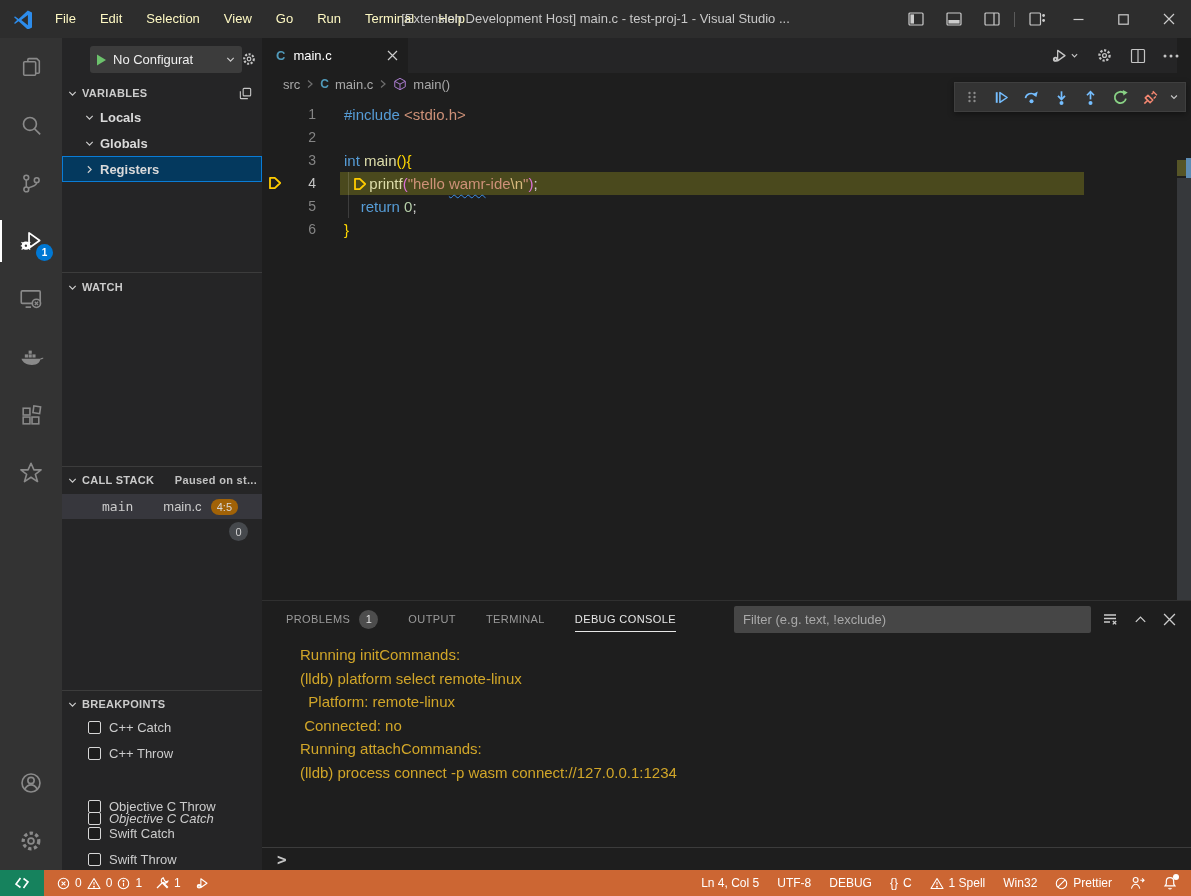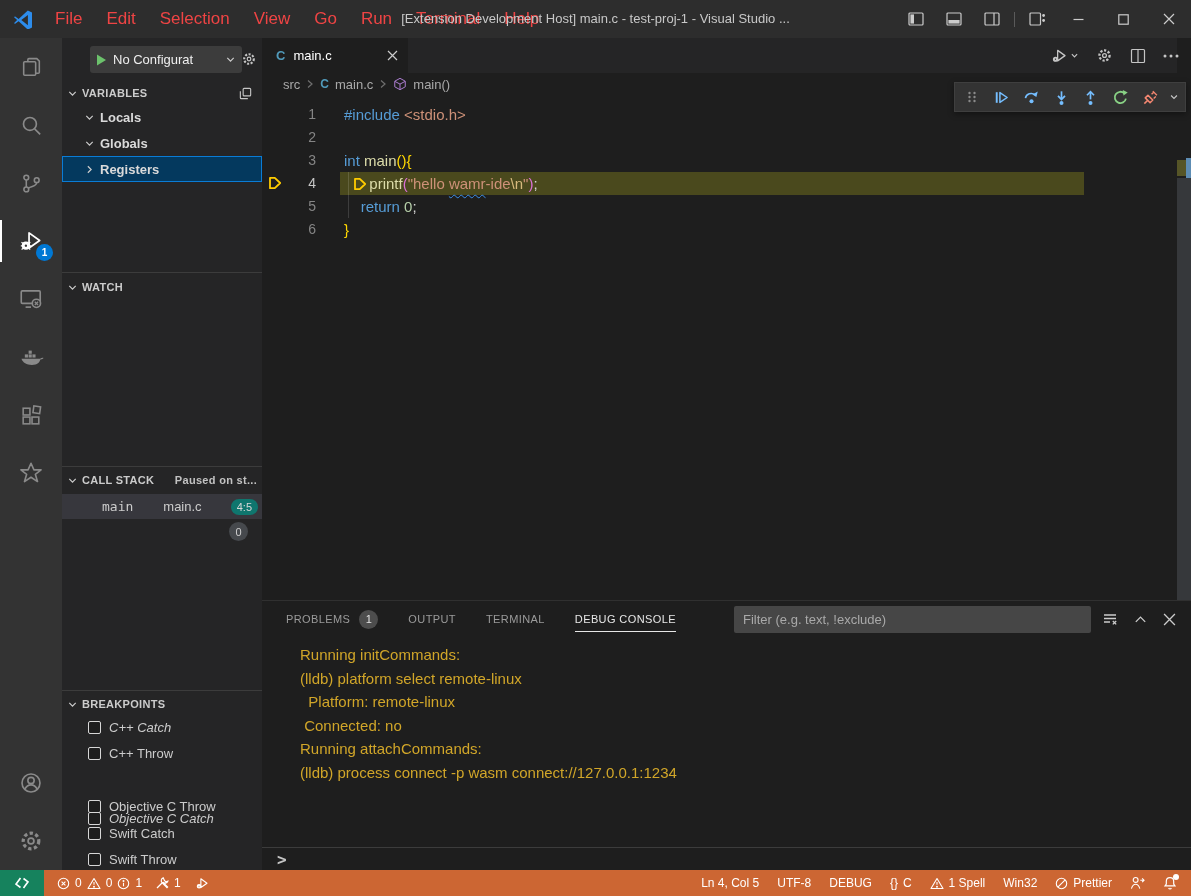"File" .menu-item { color: #ef4444 -> #fef9c3; font-size: 17px -> 13px }
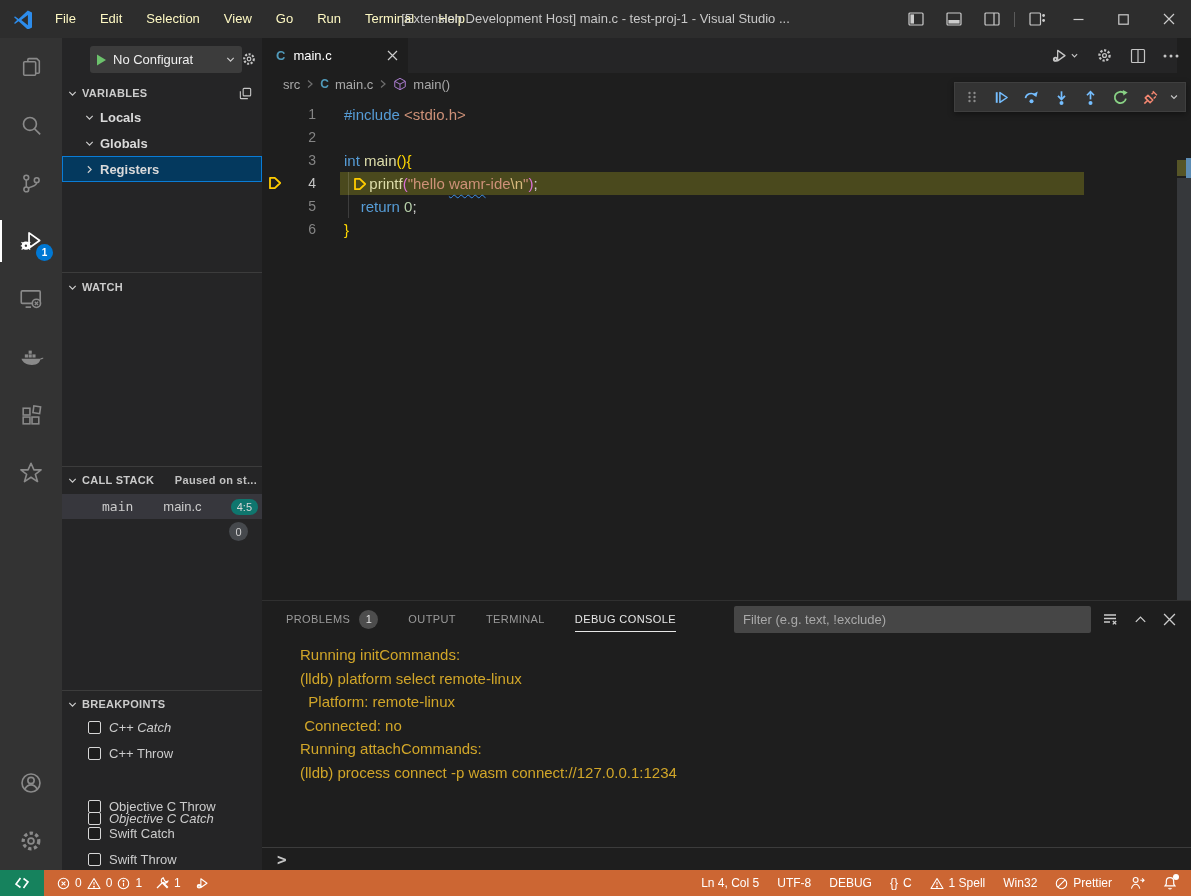"4:5" .badge-pill { background: #0f766e -> #a16207; margin-right: 4px -> 24px }
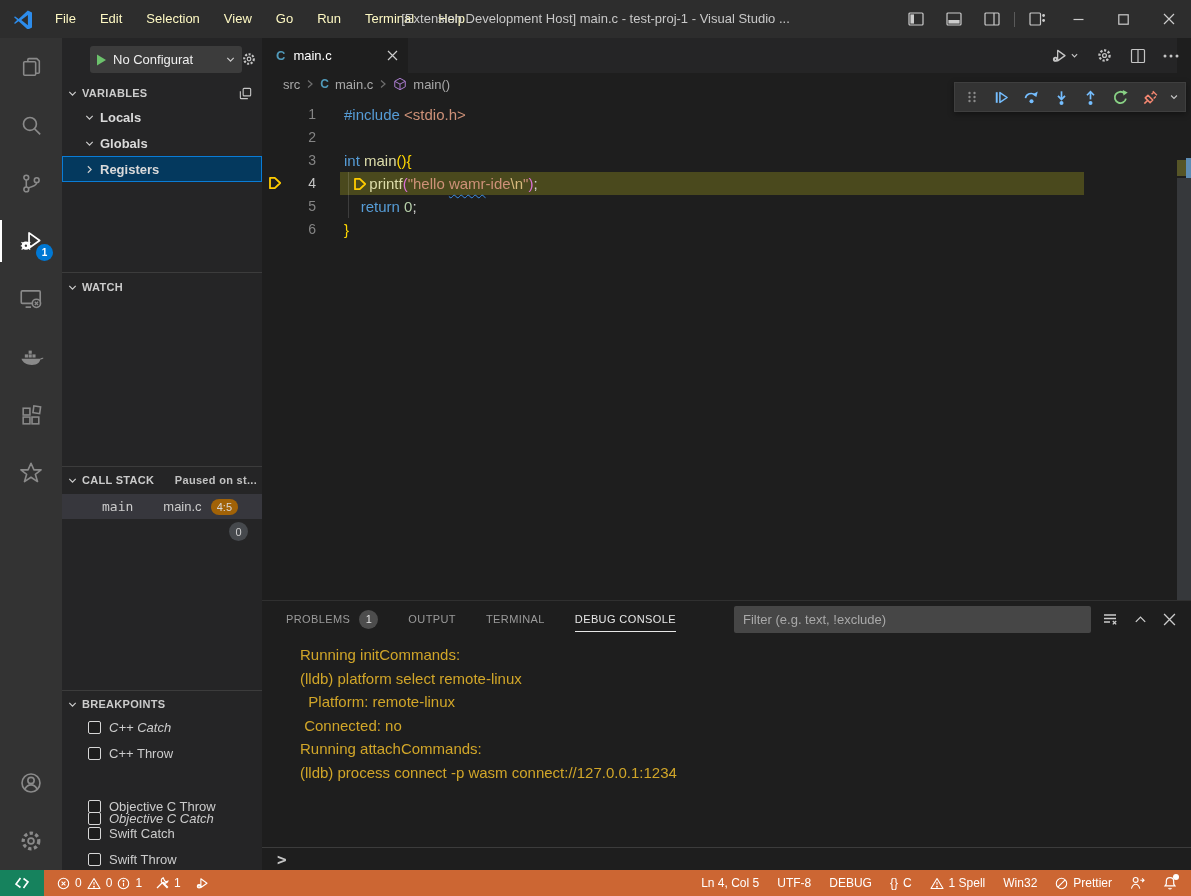"C++ Catch" div.bp-row { font-style: italic -> none }
